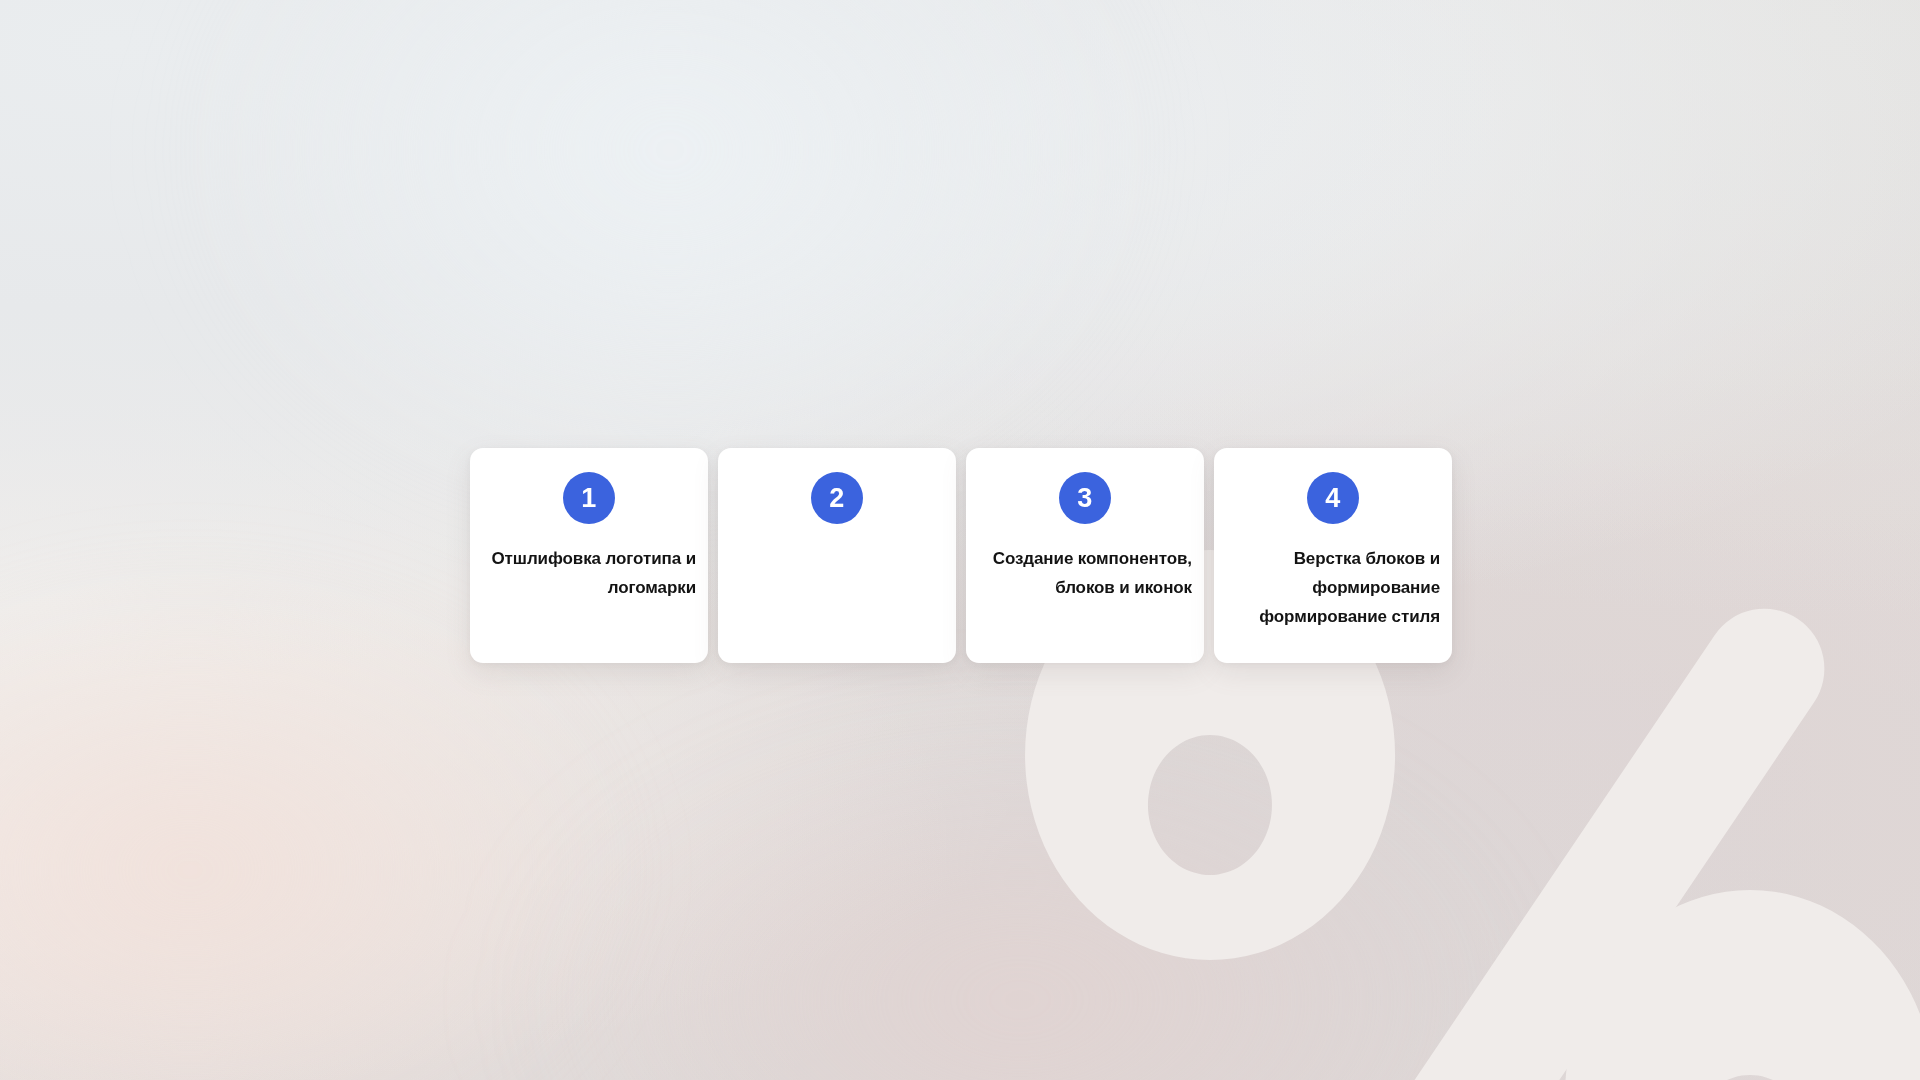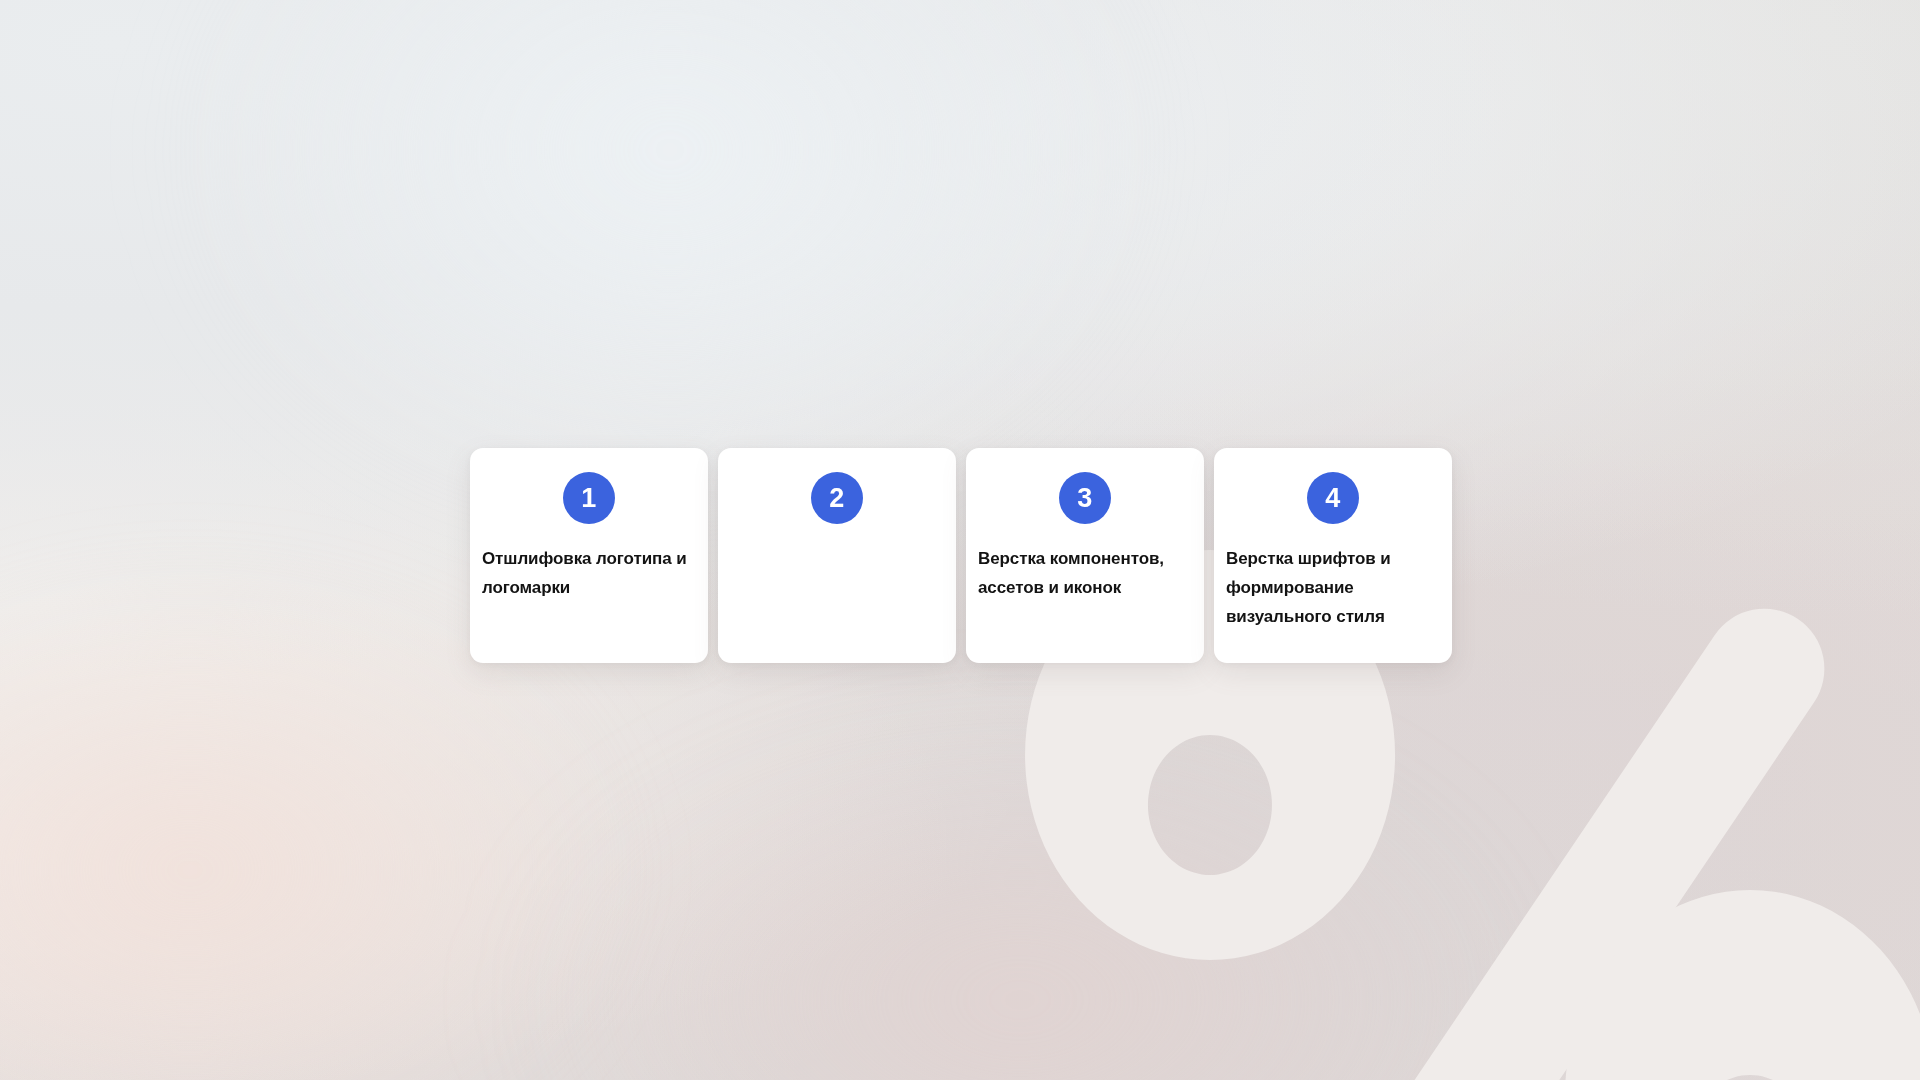"Отшлифовка логотипа и логомарки" .card-text { text-align: left -> right }
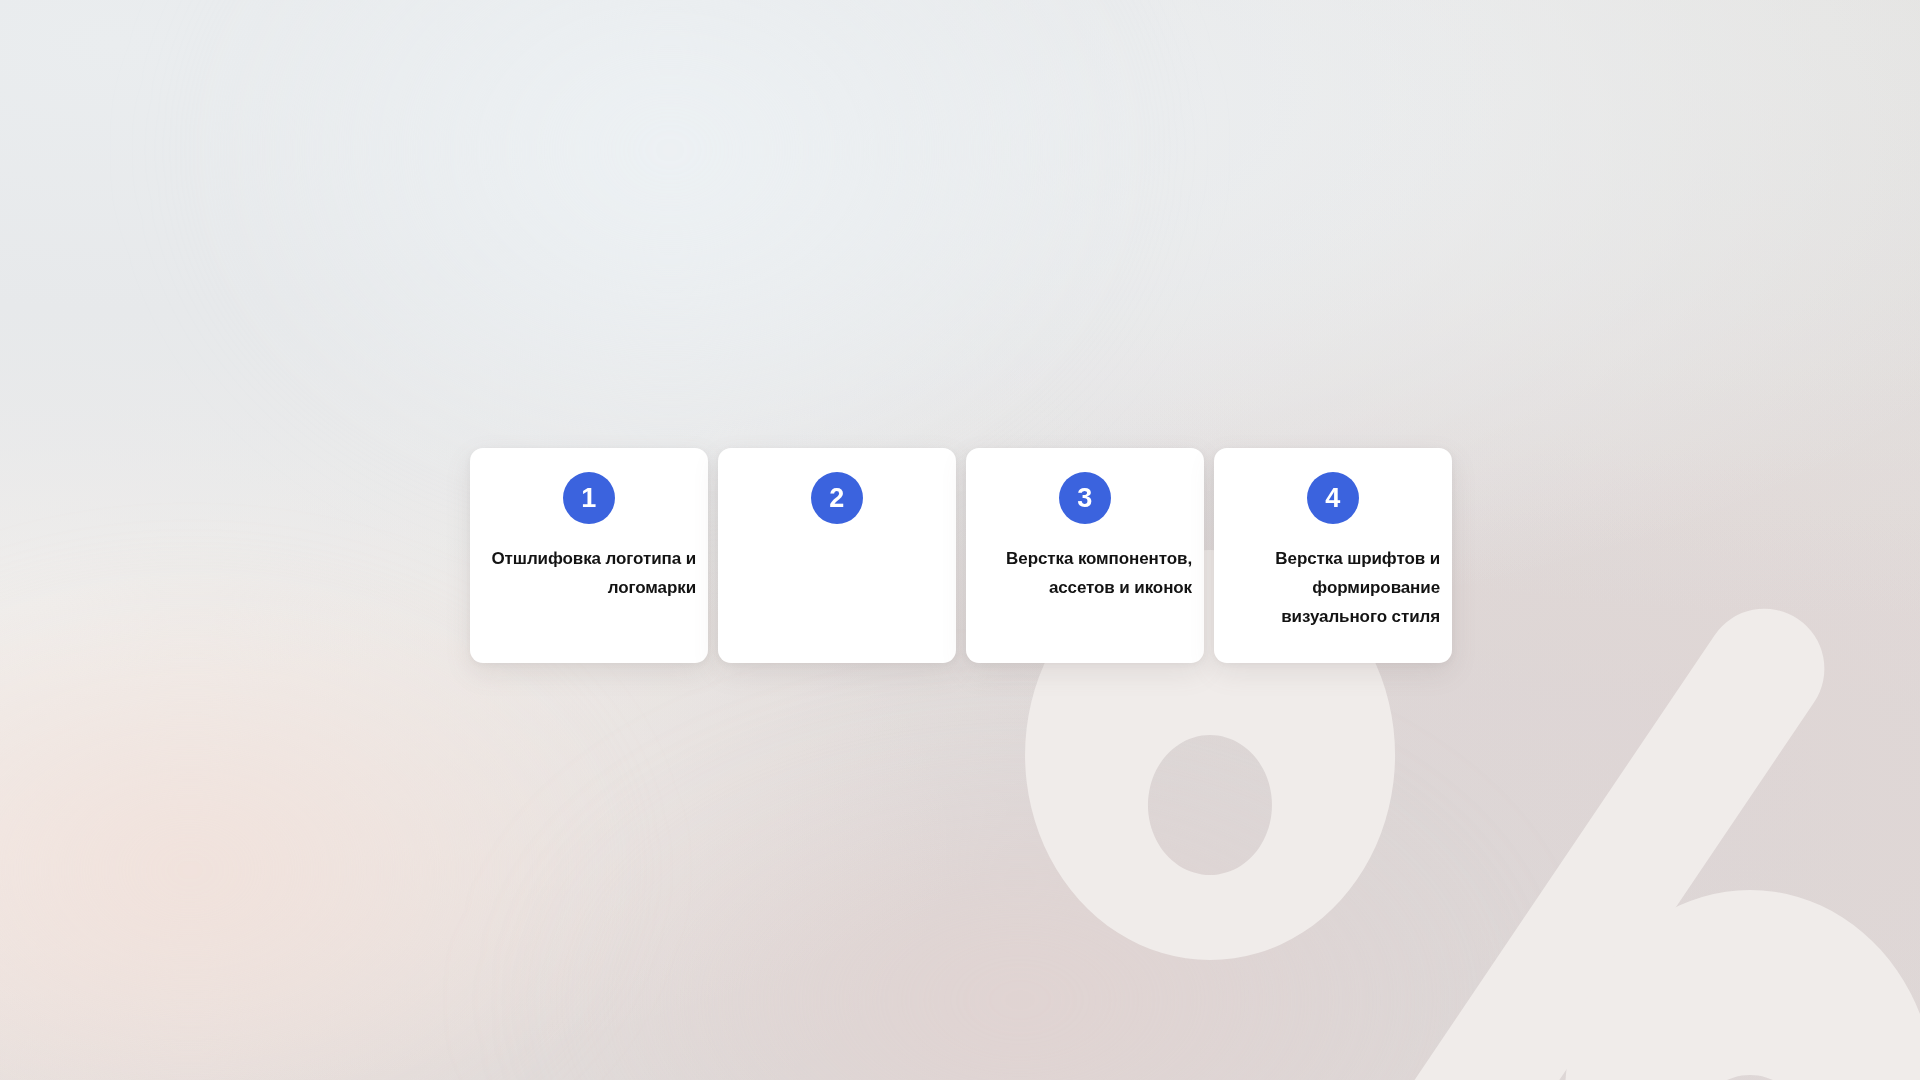"Верстка компонентов, ассетов и иконок" div.card-text { text: Верстка компонентов, ассетов -> Создание компонентов, блоков }
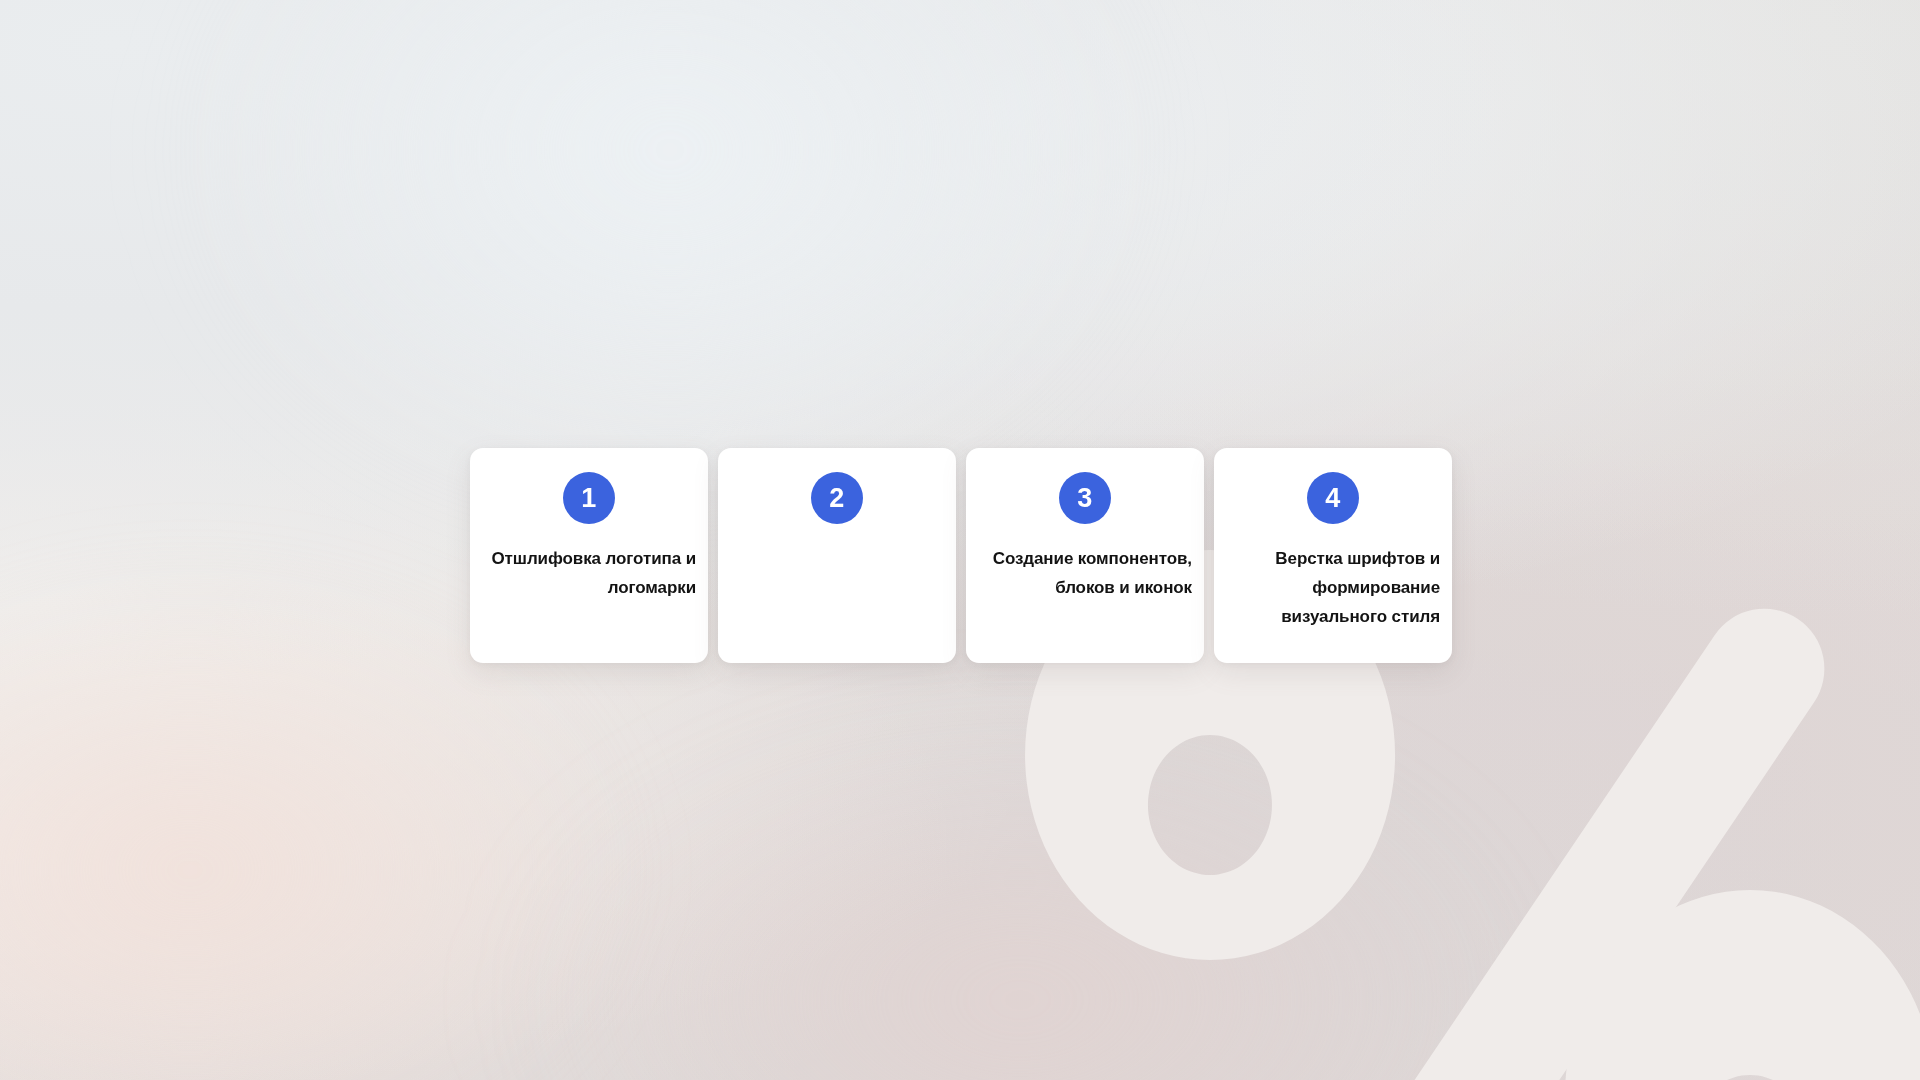"Верстка шрифтов и формирование" div.card-text { text: шрифтов и формирование визуального -> блоков и формирование формирование }
